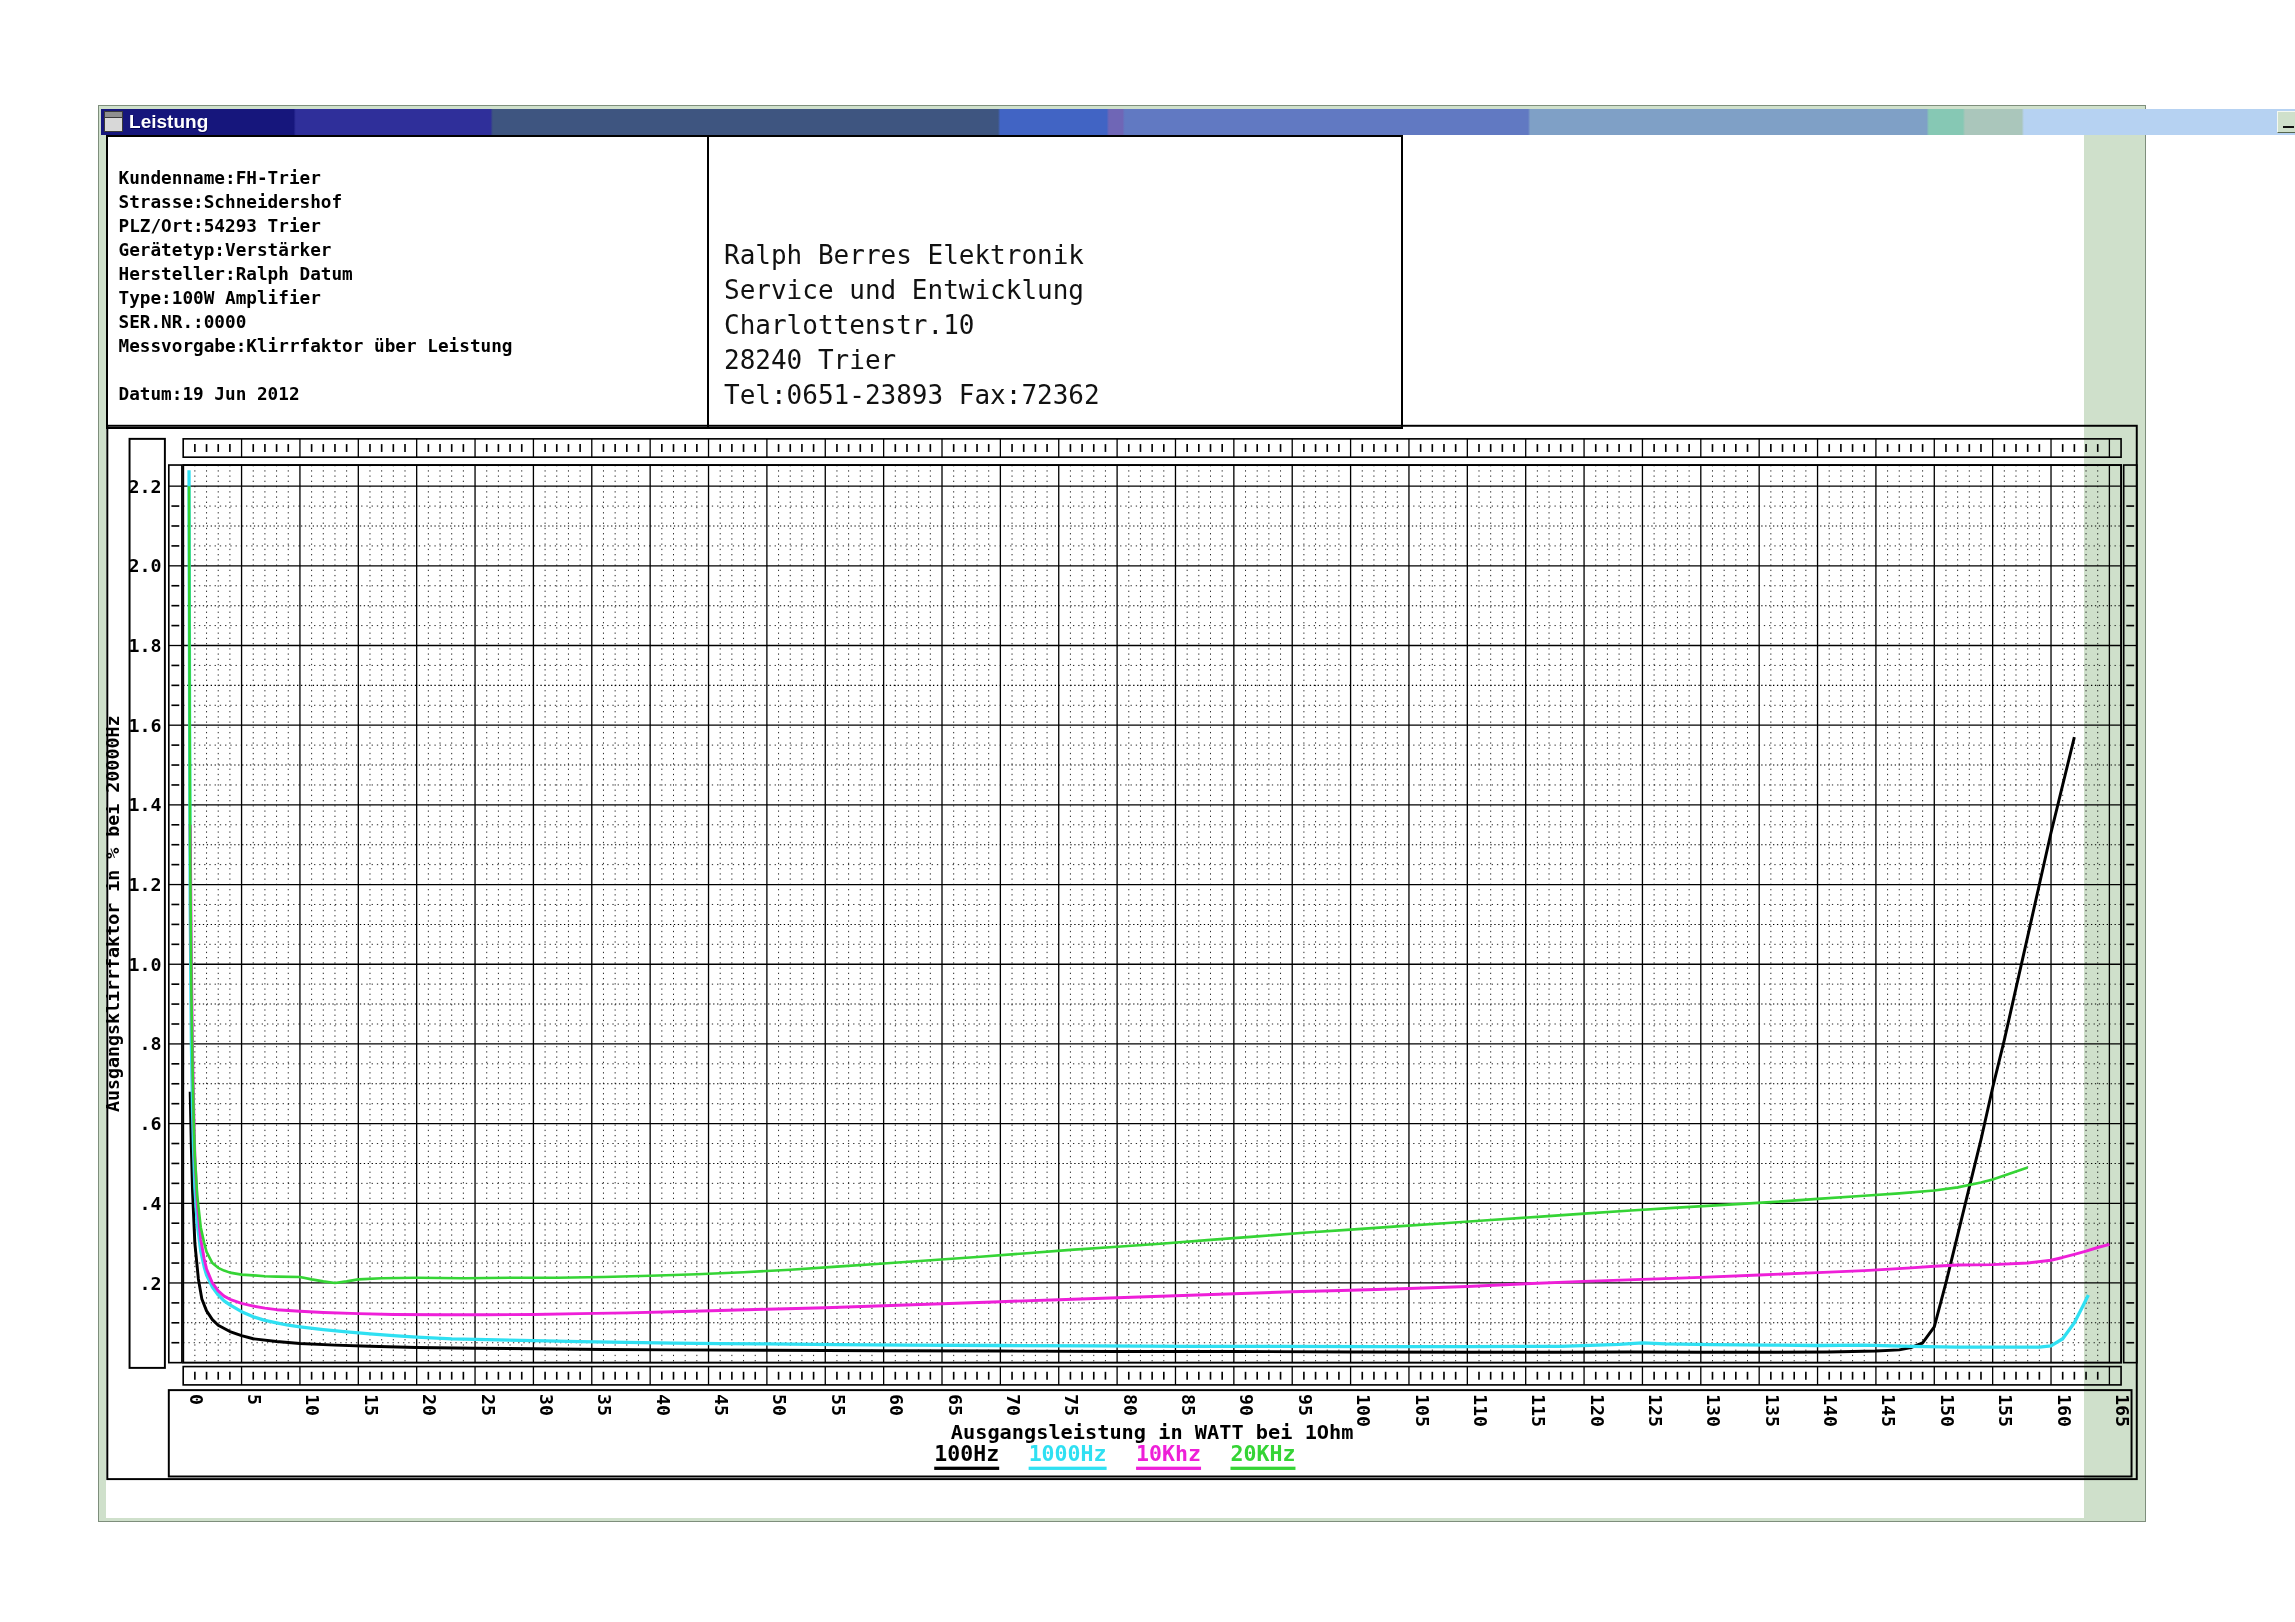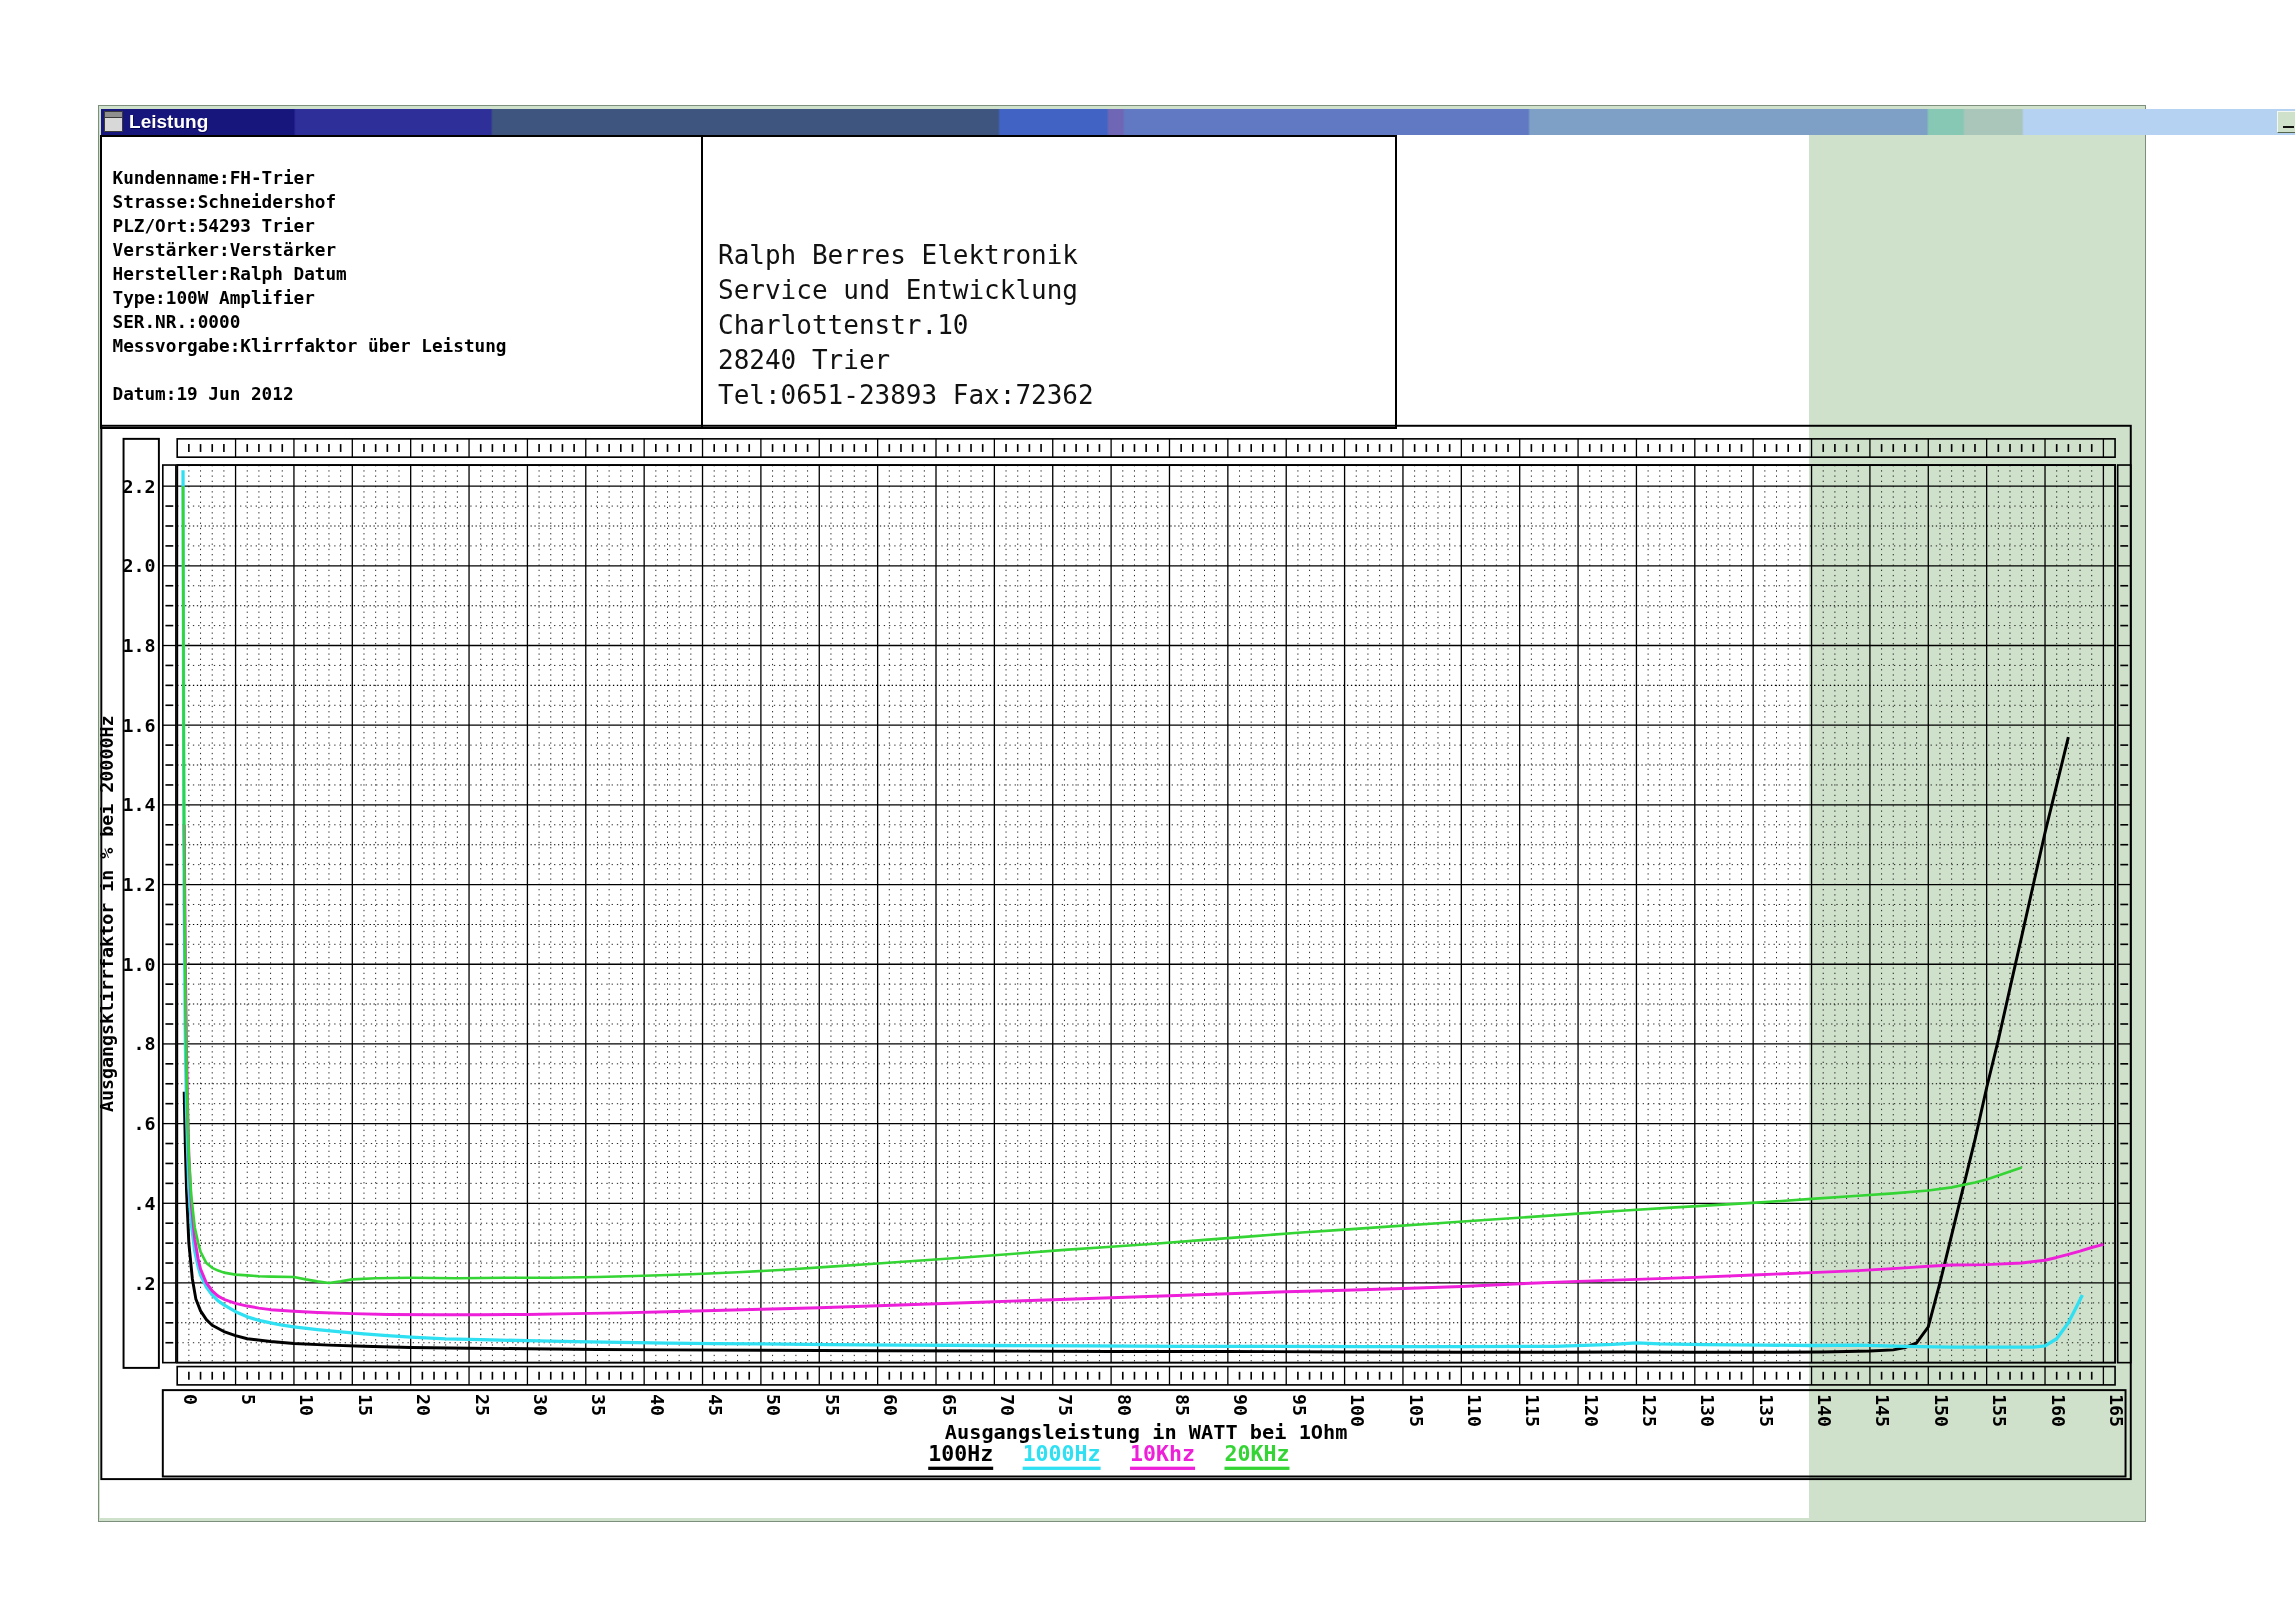"Kundenname:FH-Trier" .content { left: 1px -> 7px; width: 1709px -> 1978px }
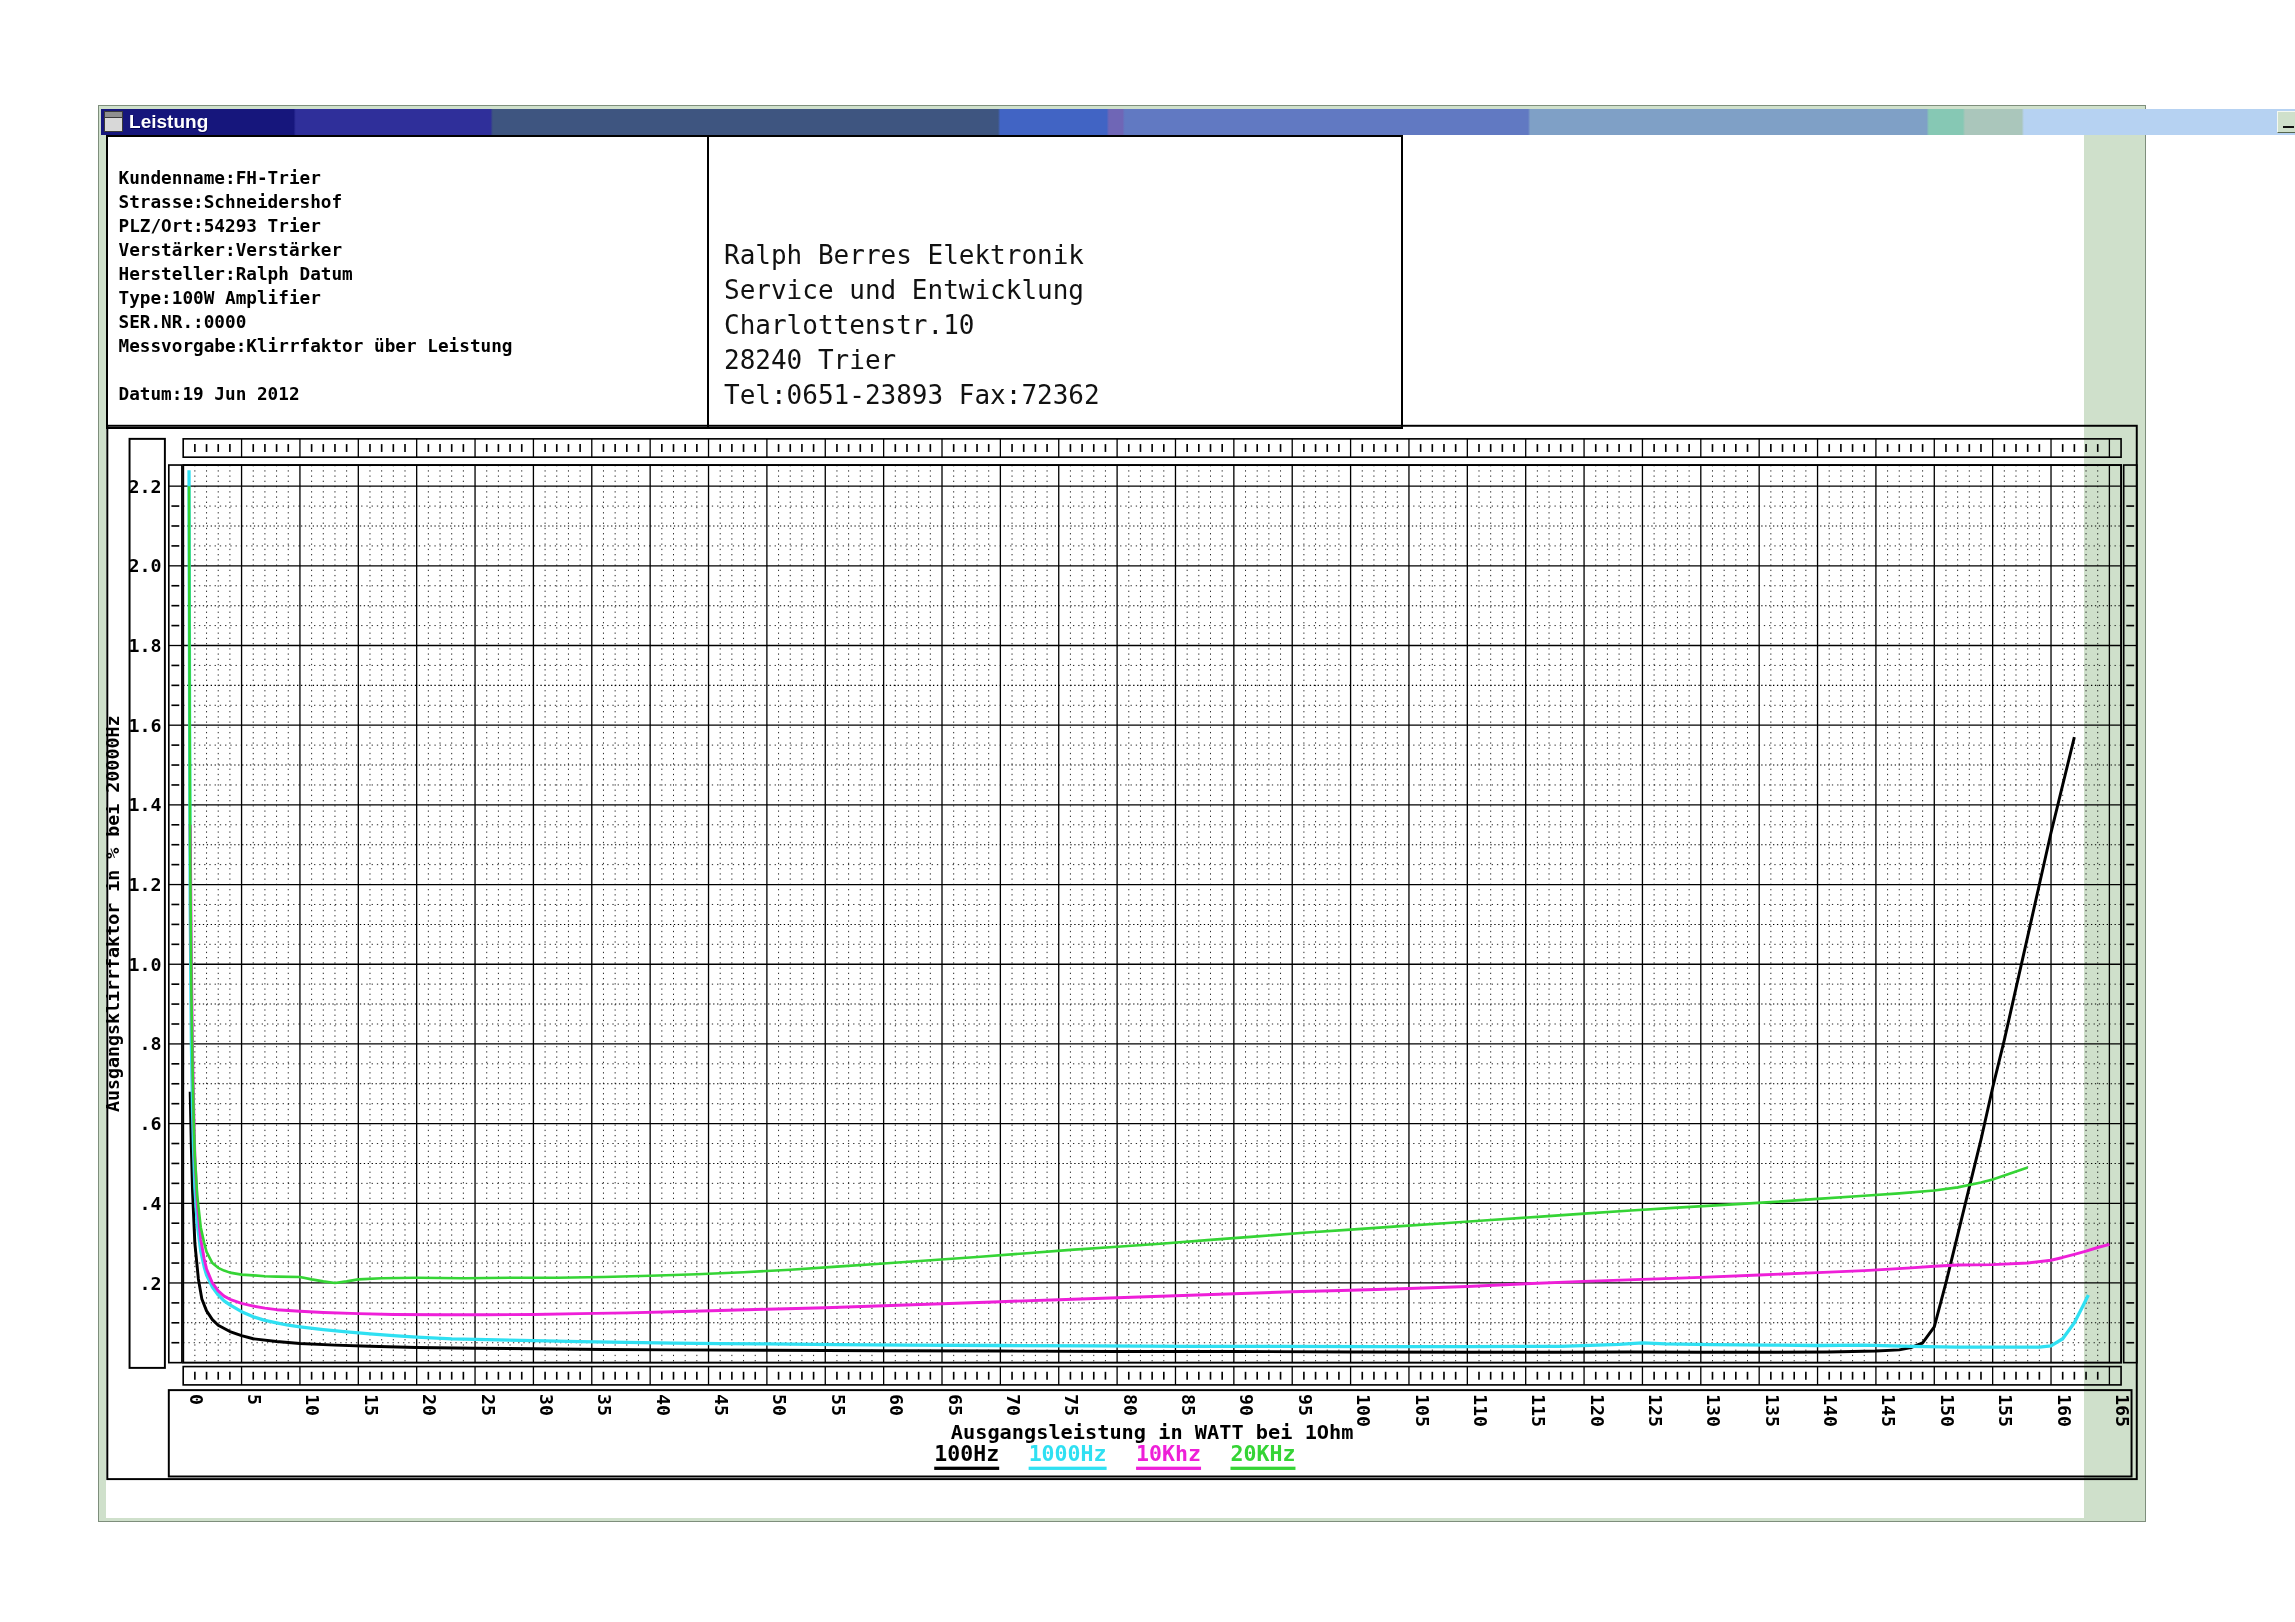"Verstärker:Verstärker" div { text: Verstärker:Verstärker -> Gerätetyp:Verstärker }
